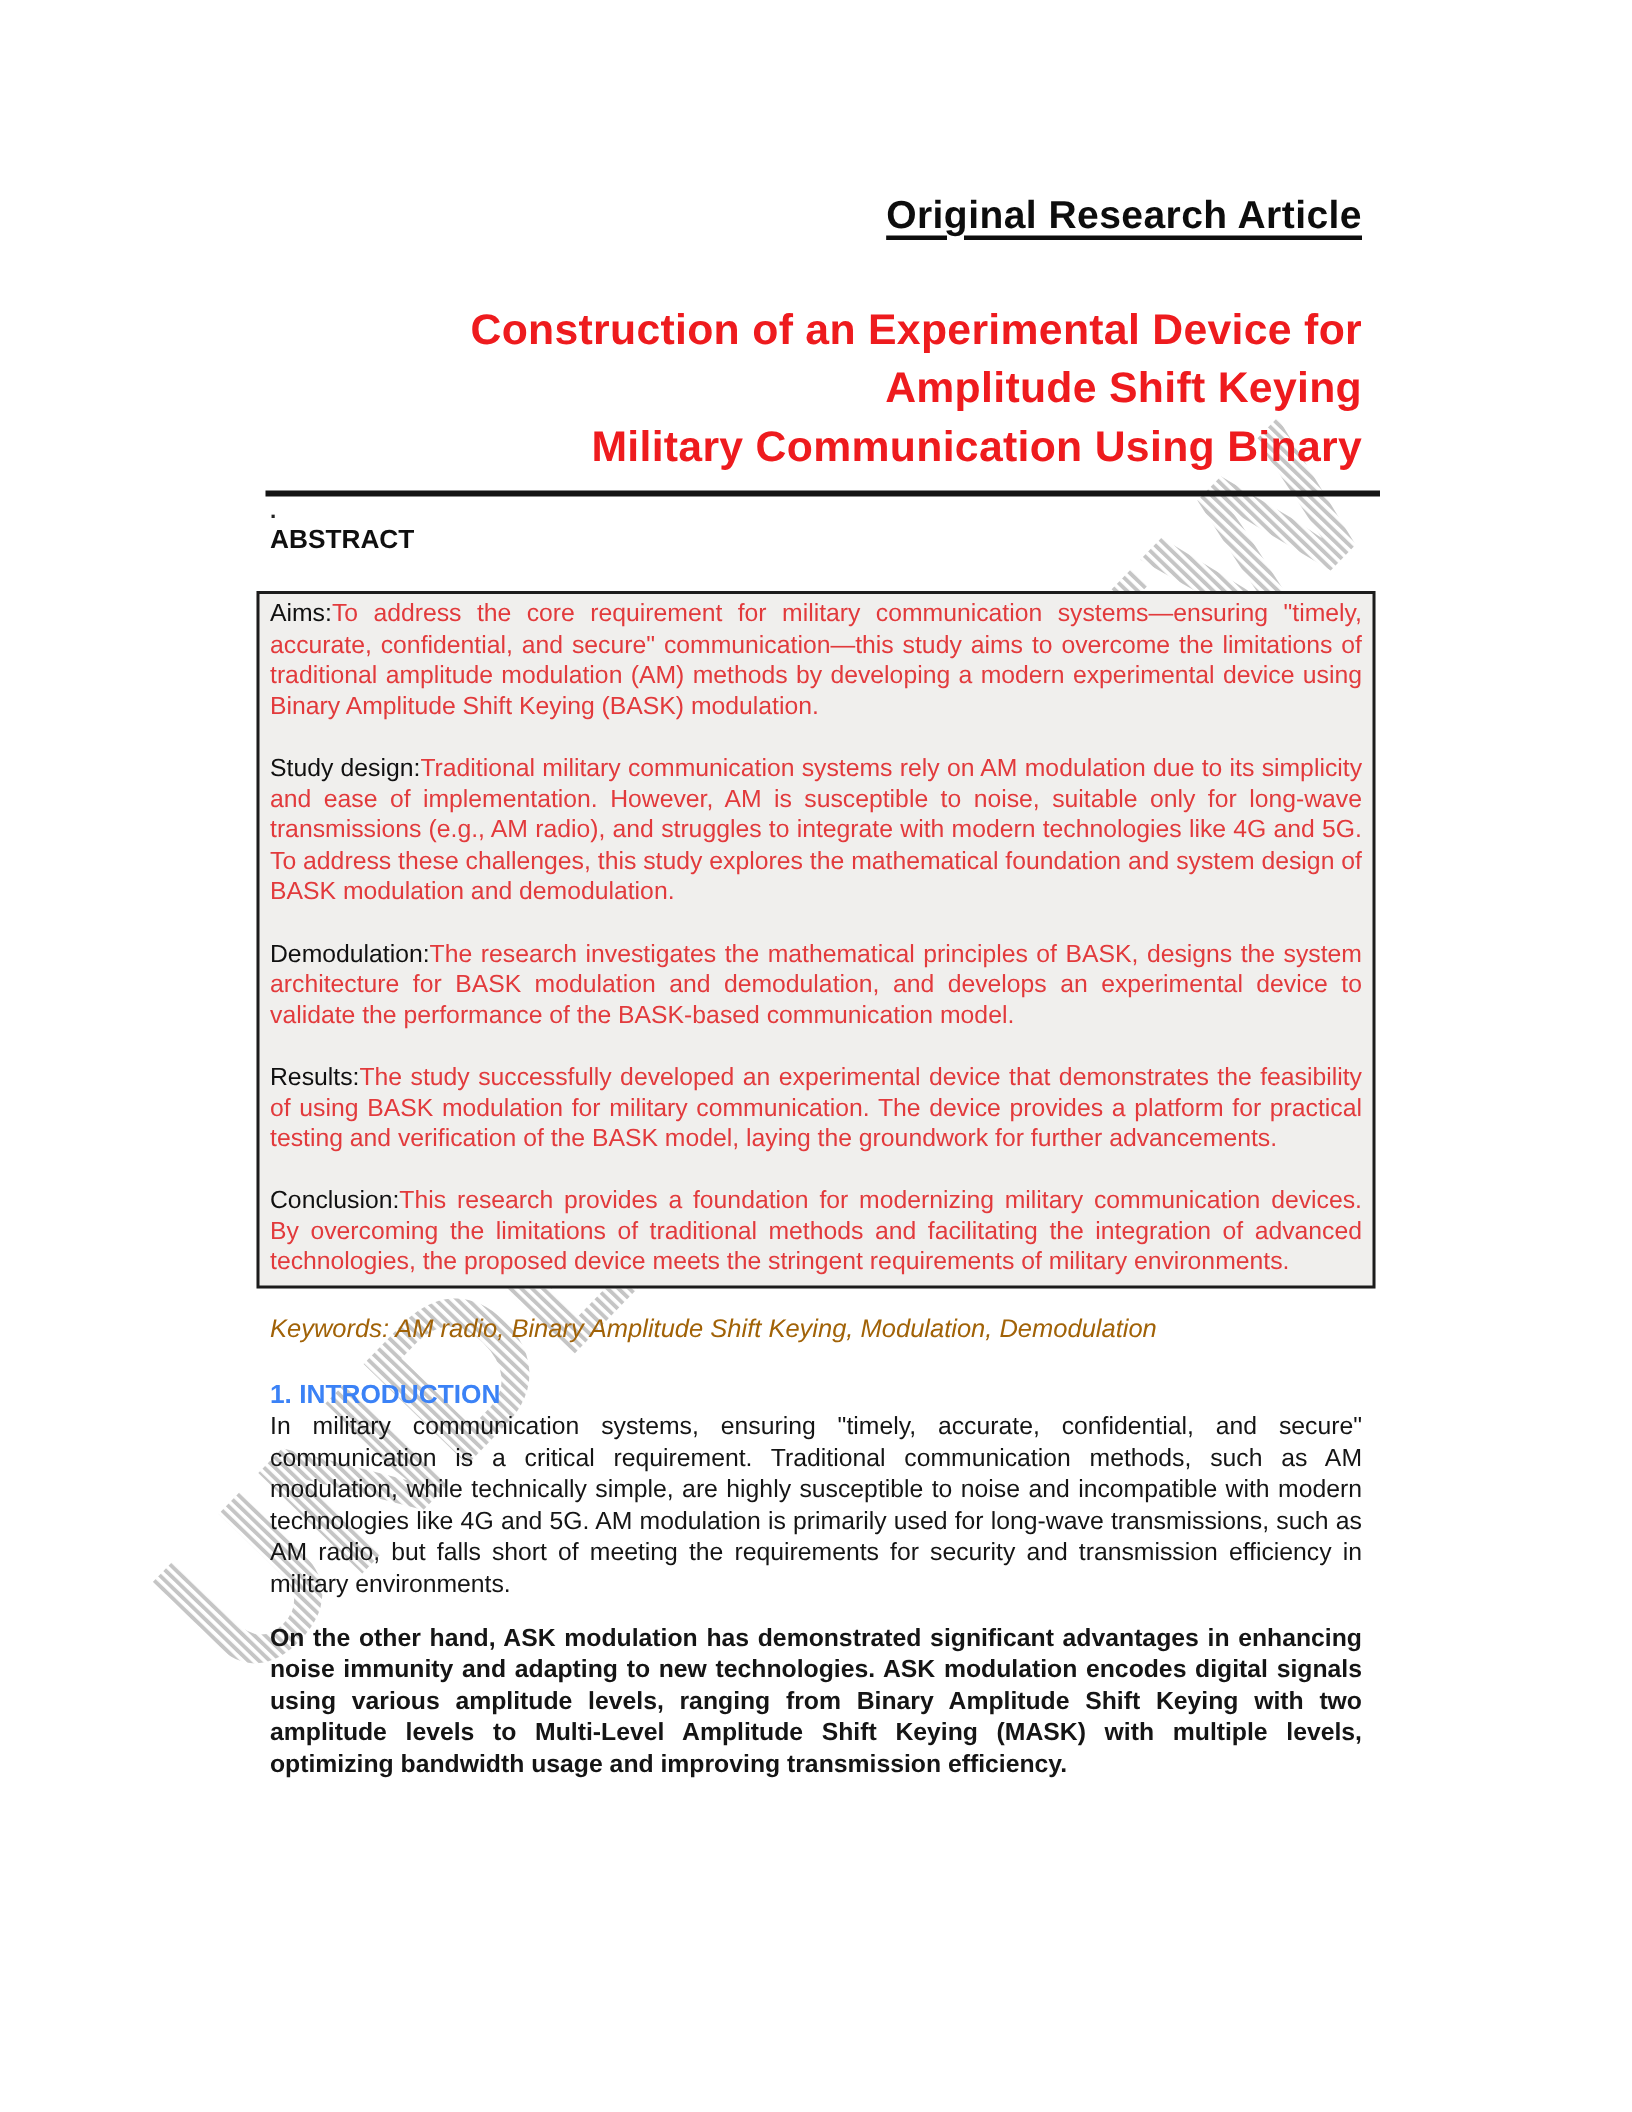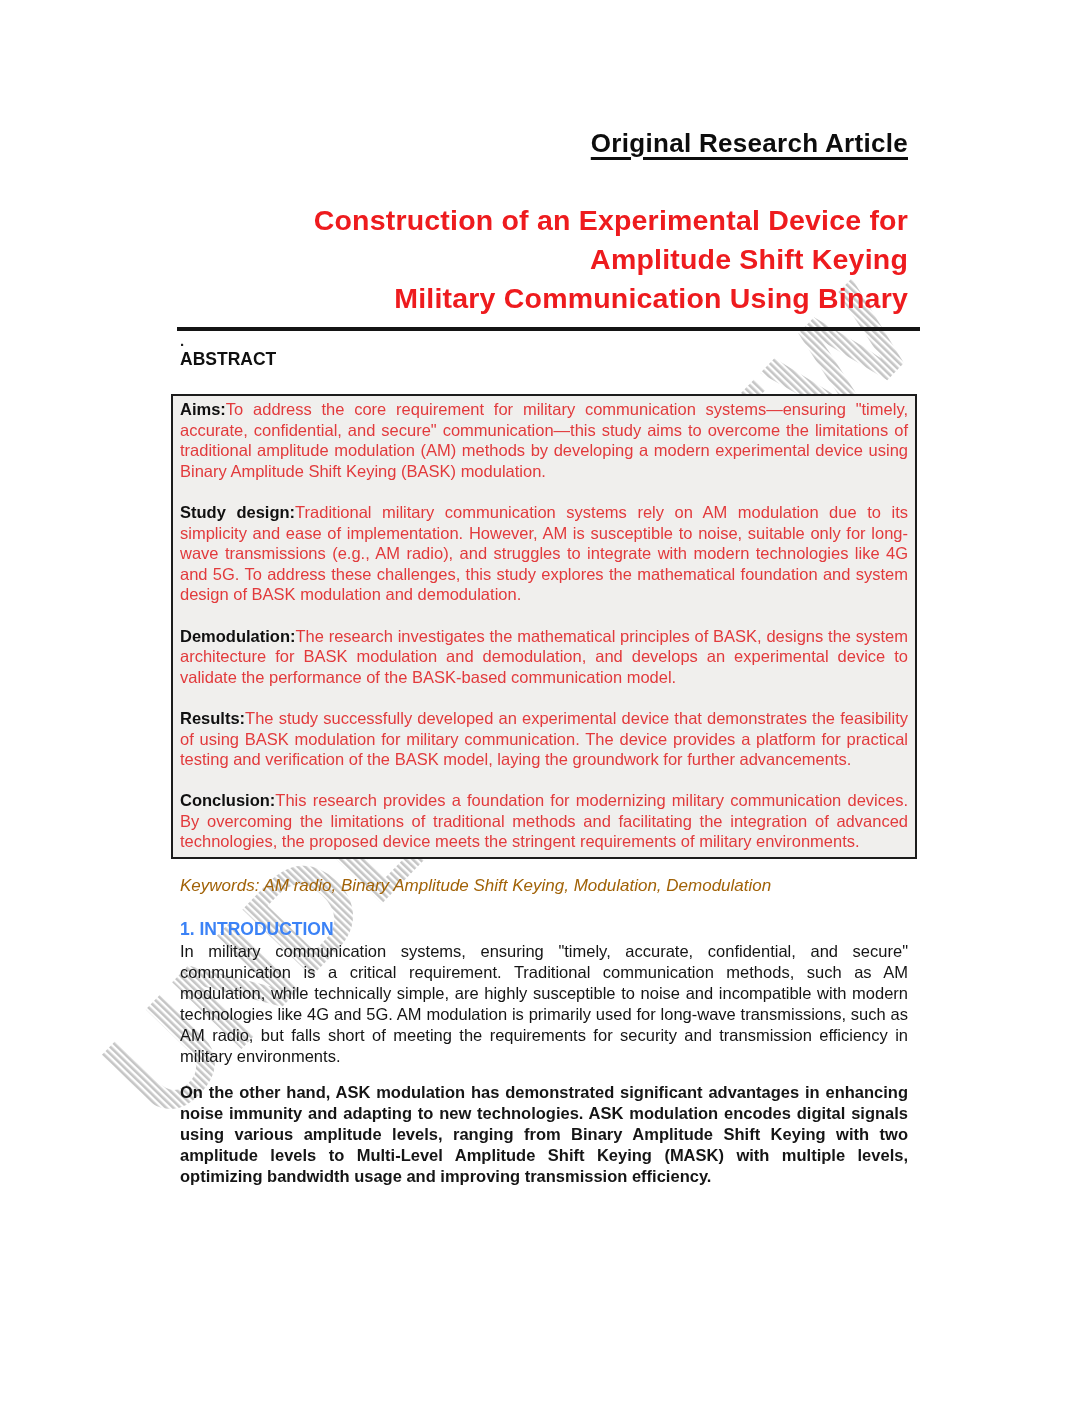"Aims:" .abs-label { font-weight: bold -> normal }
